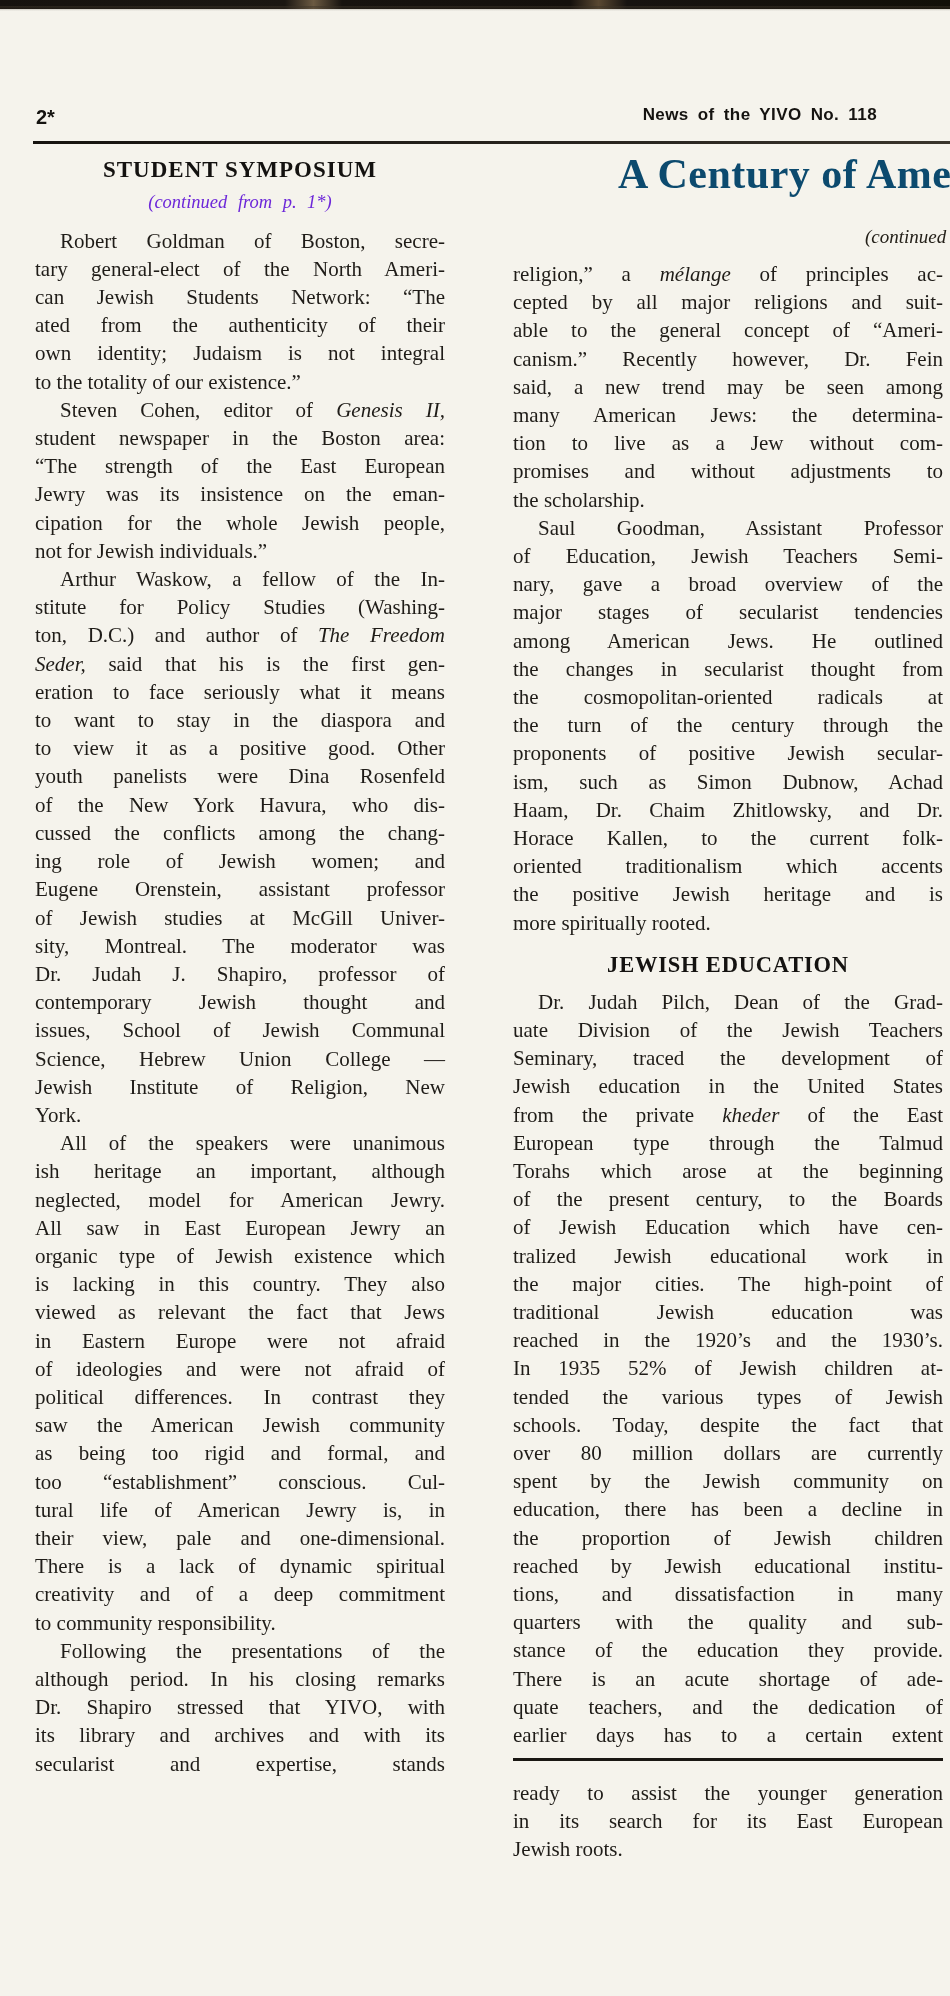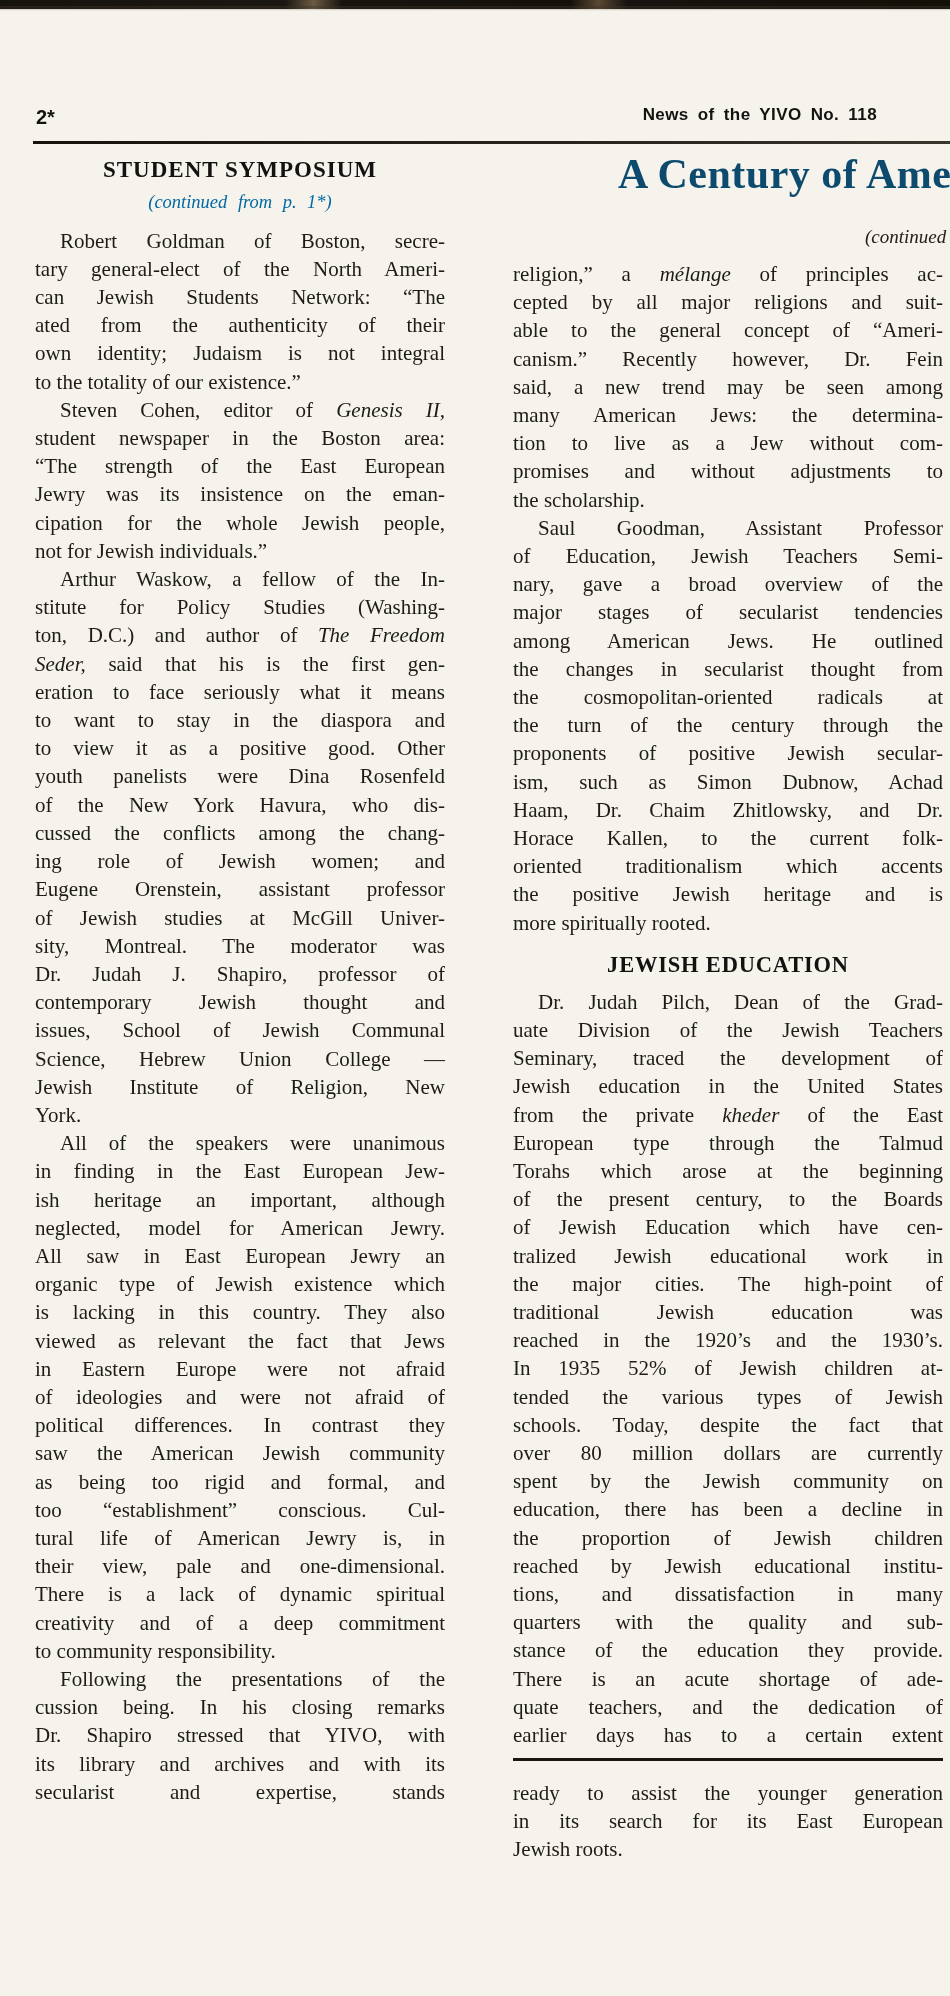"(continued from p. 1*)" .note { color: #0369a1 -> #6d28d9 }
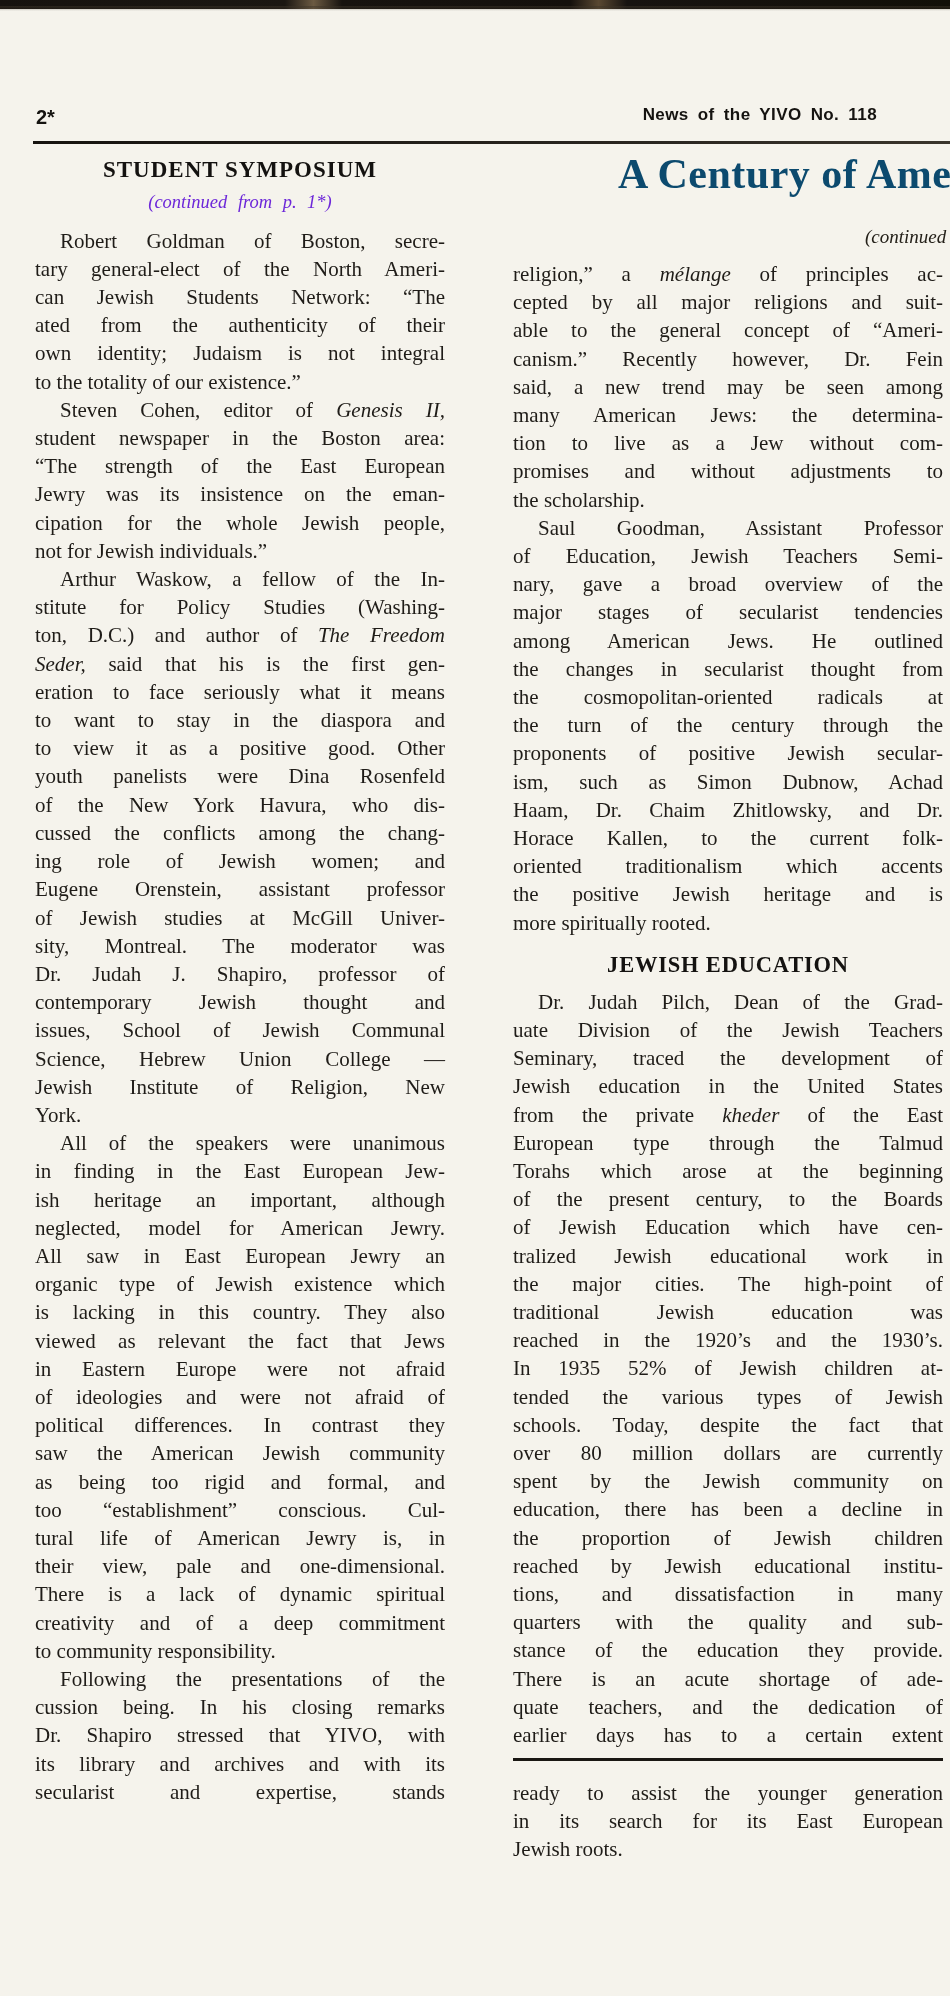"in finding in the East" div.line { html: <div>in finding in the East European Jew-</div> -> none }
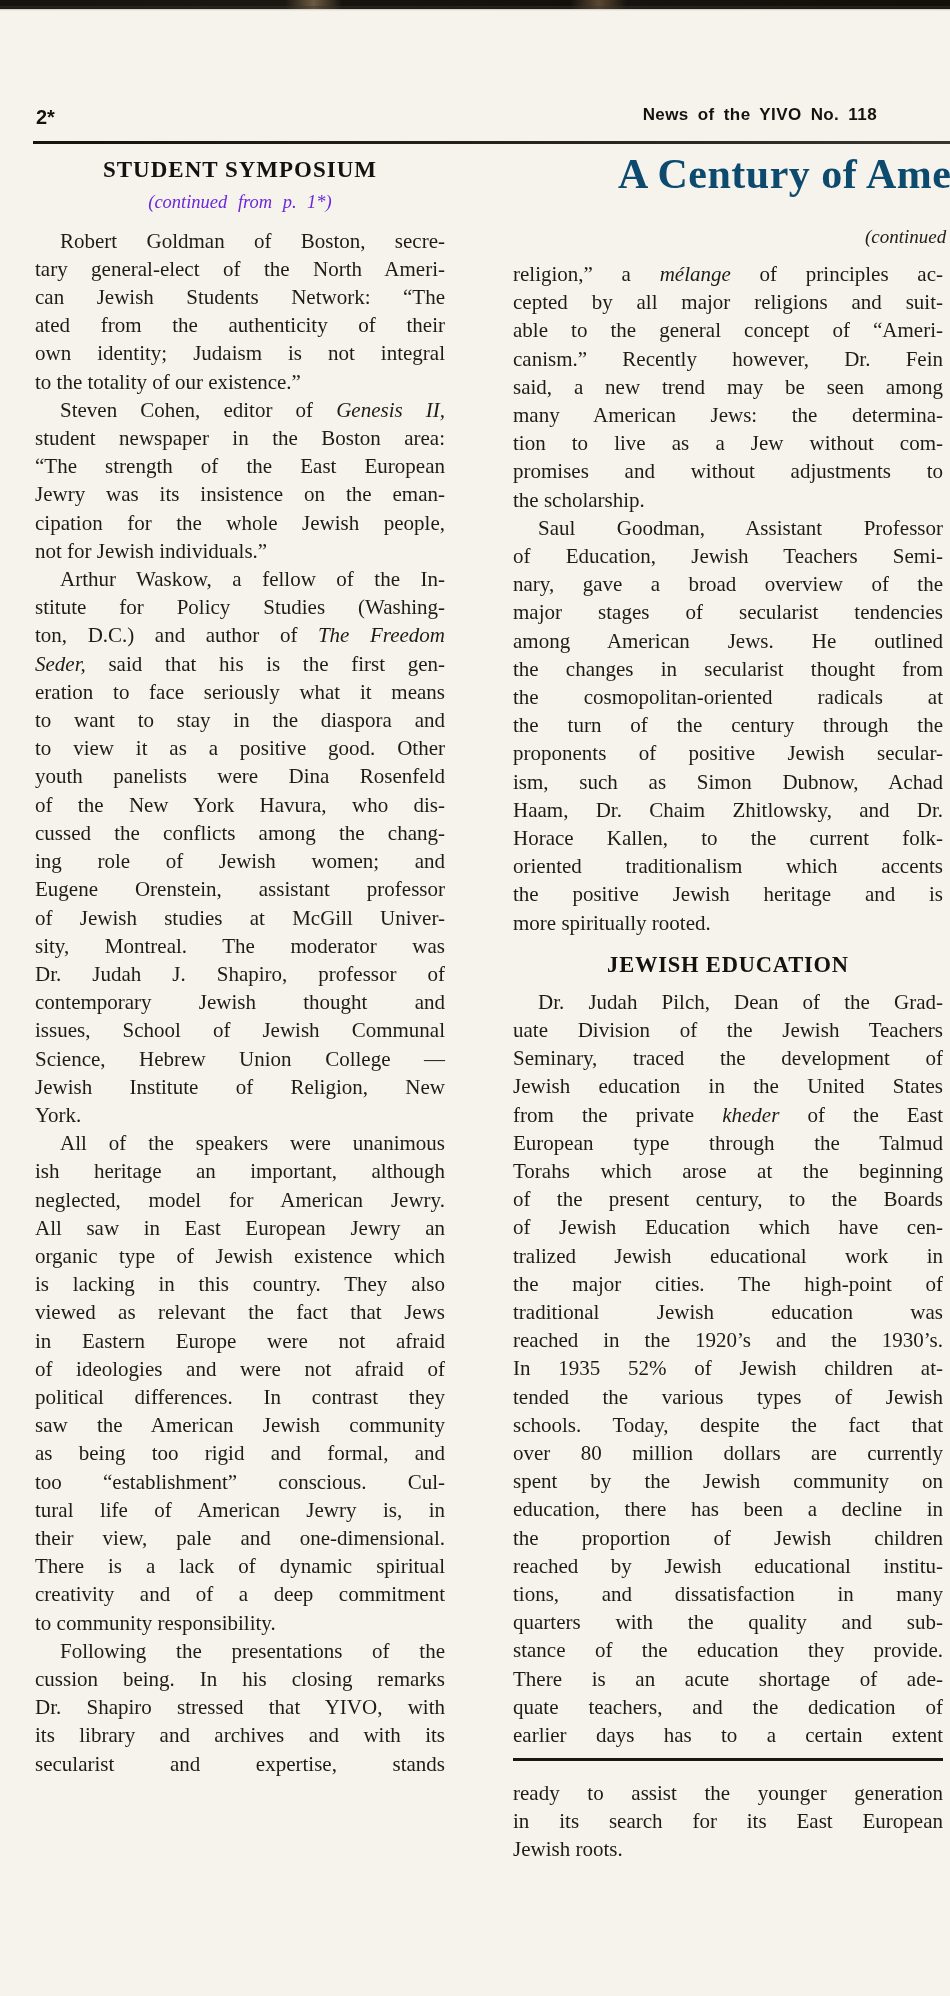"cussion being. In his closing" div.line { text: cussion being -> although period }
